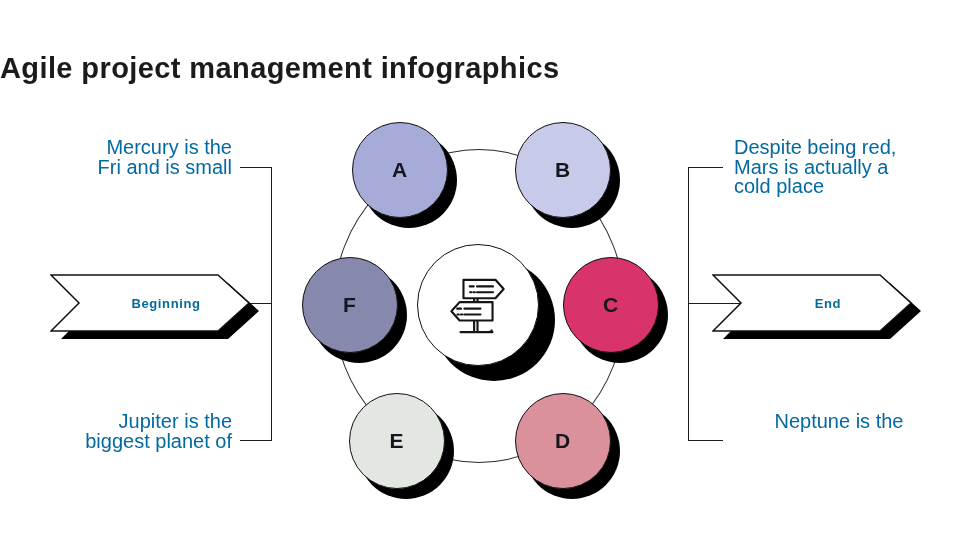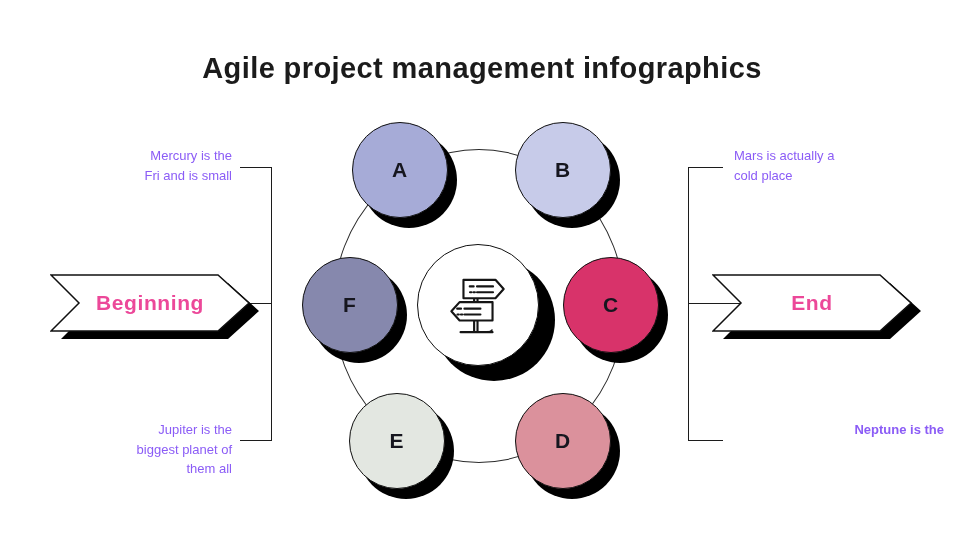"Agile project management infographics" .title { padding-left: 40px -> none; text-align: center -> none }
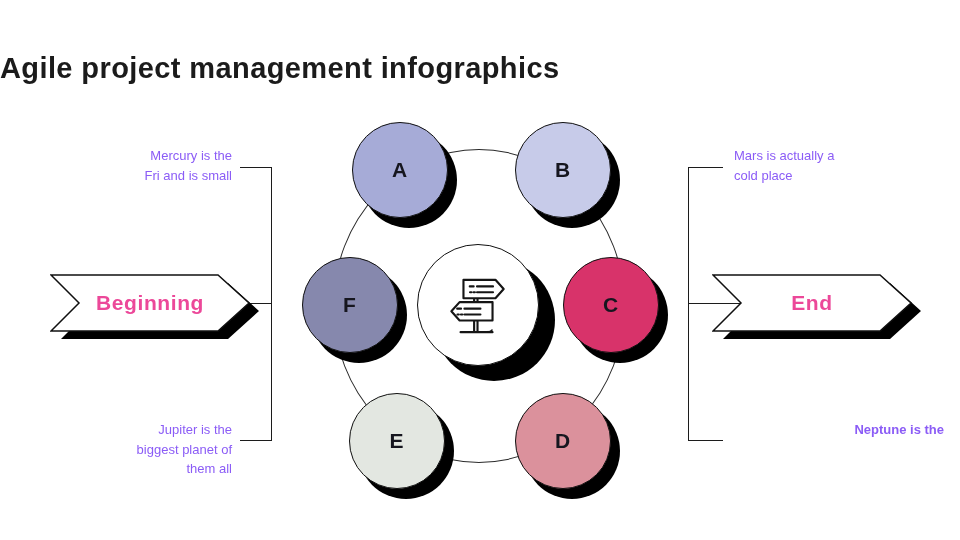"Mercury is the" .note { color: #8b5cf6 -> #0369a1; font-size: 13px -> 20px; margin-top: 8px -> none }
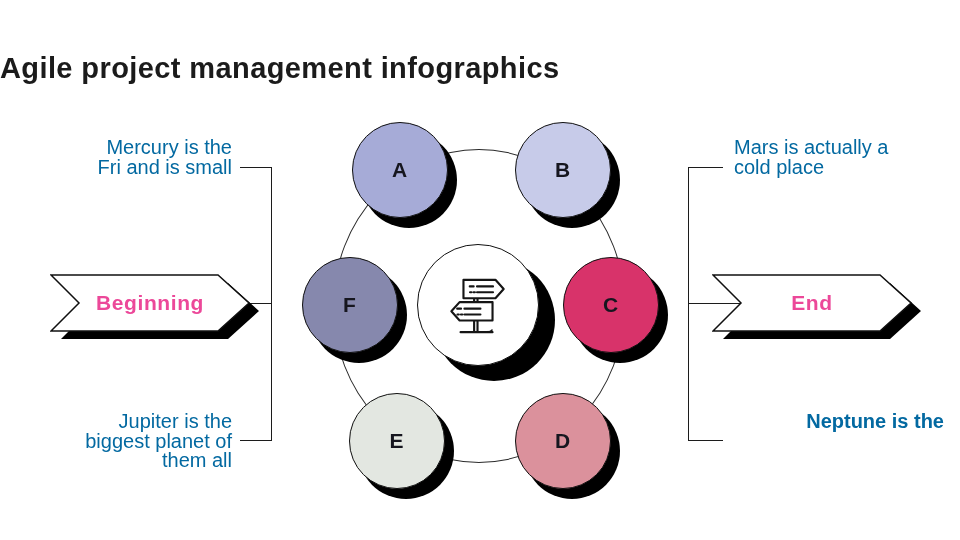"Despite being red," span { html: none -> <span>Despite being red,</span> }
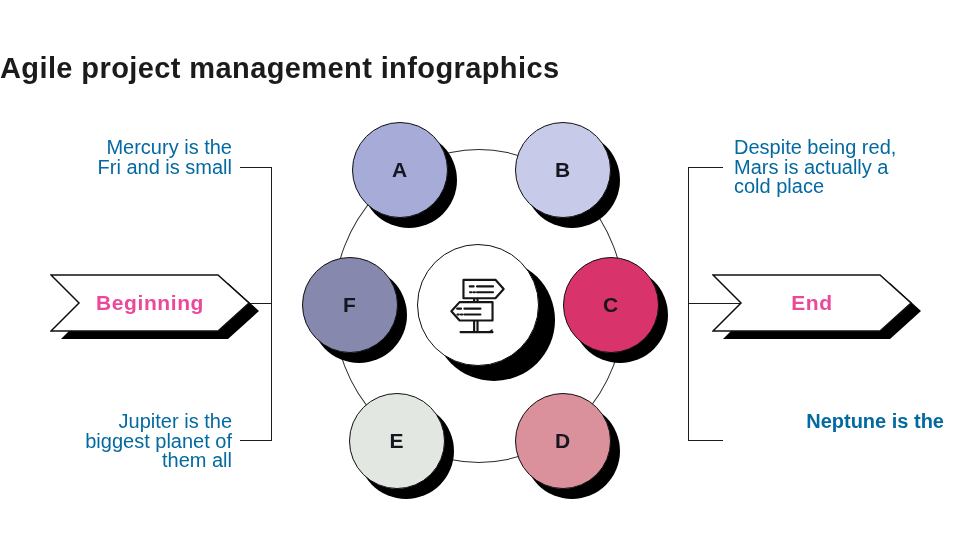"Beginning" .banner-label { color: #ec4899 -> #0369a1; font-size: 21px -> 13px; left: 10px -> 26px }
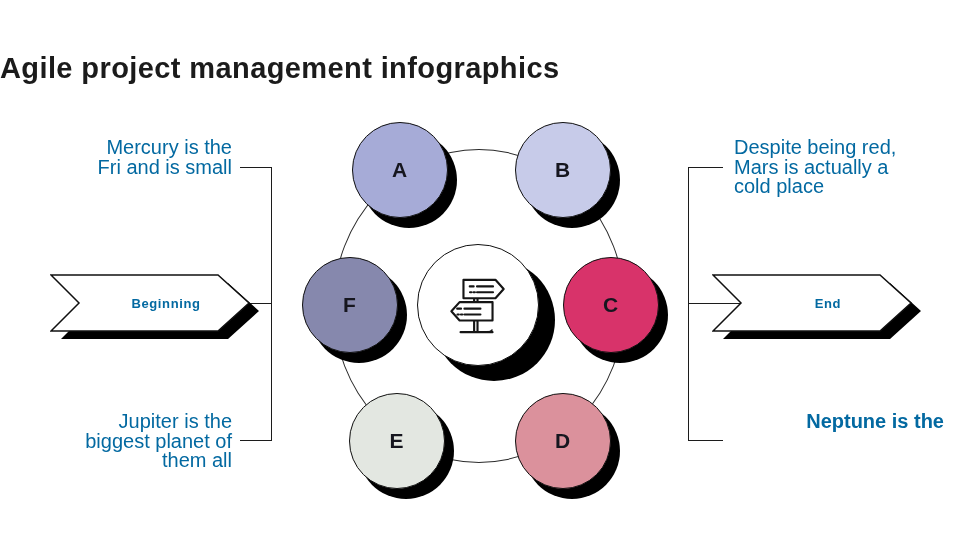"Neptune is the" .note-br { font-weight: bold -> none; text-align: right -> center }
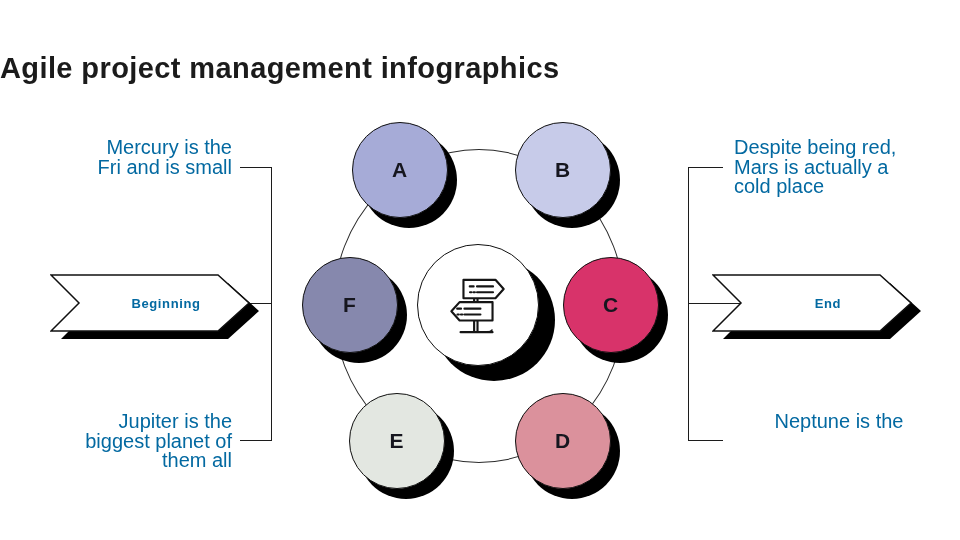"them all" span { html: <span>them all</span> -> none }
